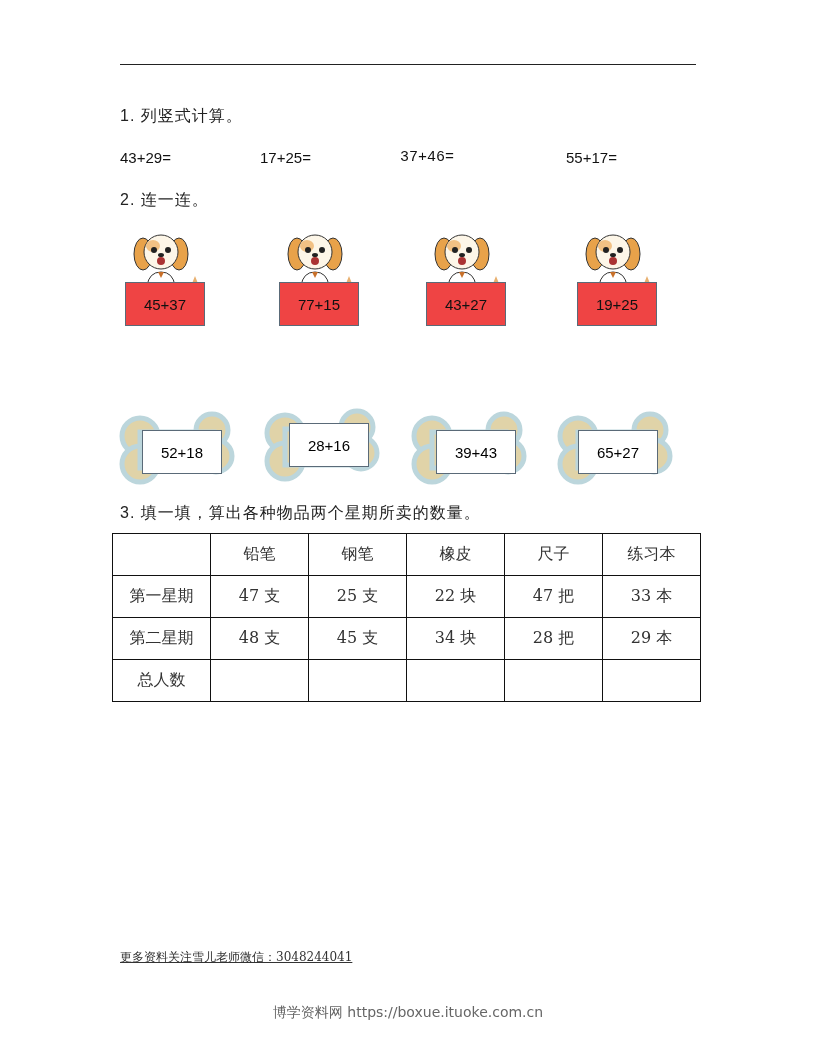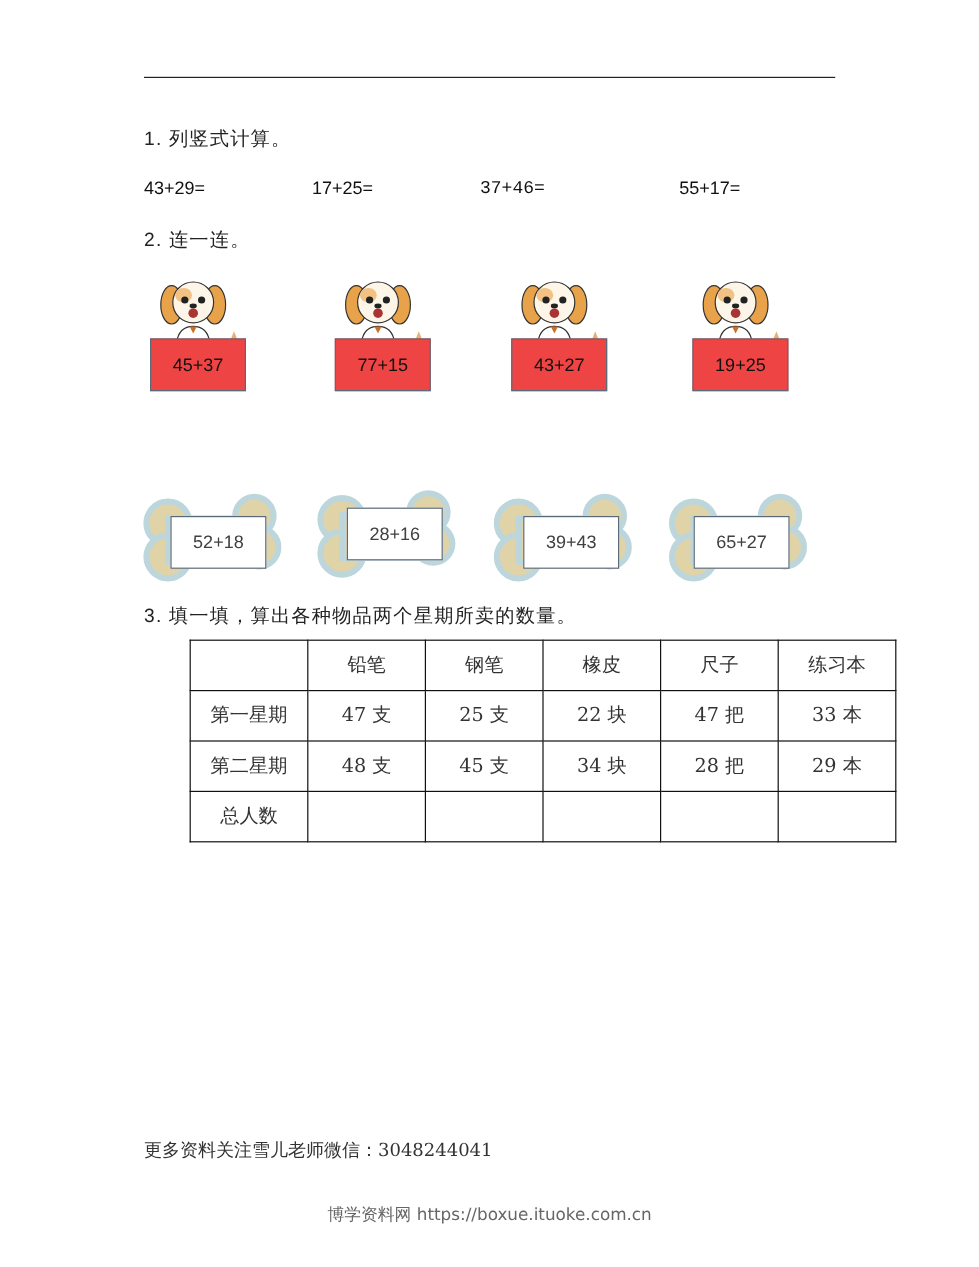"52+18" .bone-sign { color: #404040 -> #000000 }
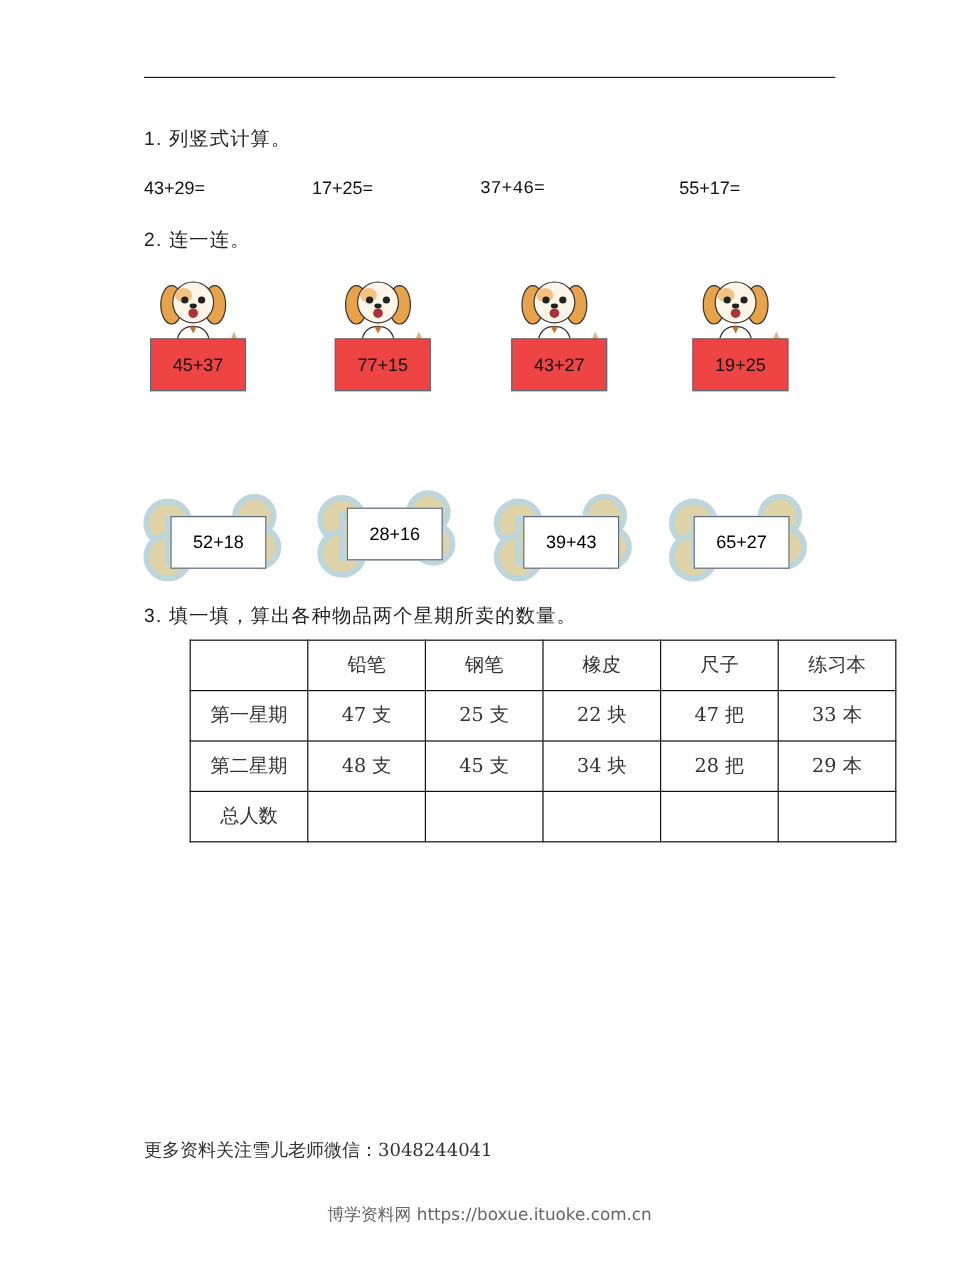"铅笔" table.sales { margin-left: 46px -> none }
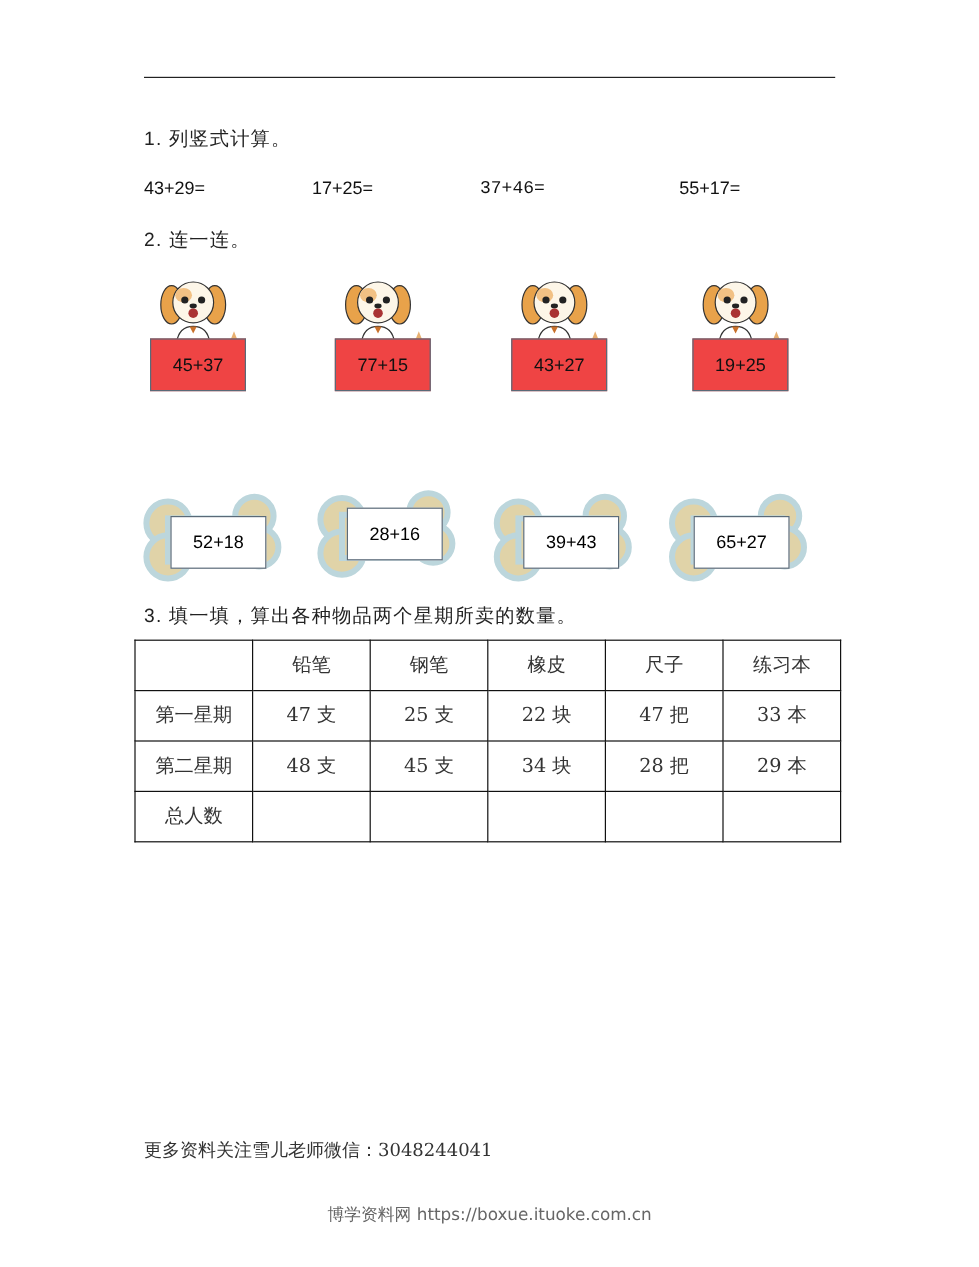"更多资料关注雪儿老师微信：3048244041" .footer-note { font-size: 15px -> 12px; text-decoration: none -> underline }
